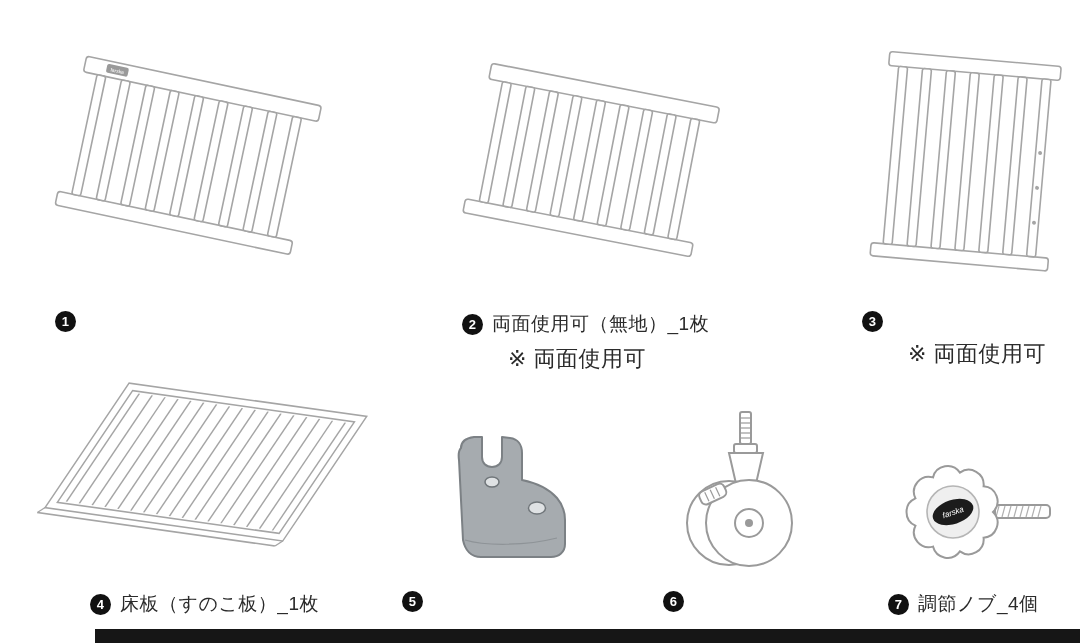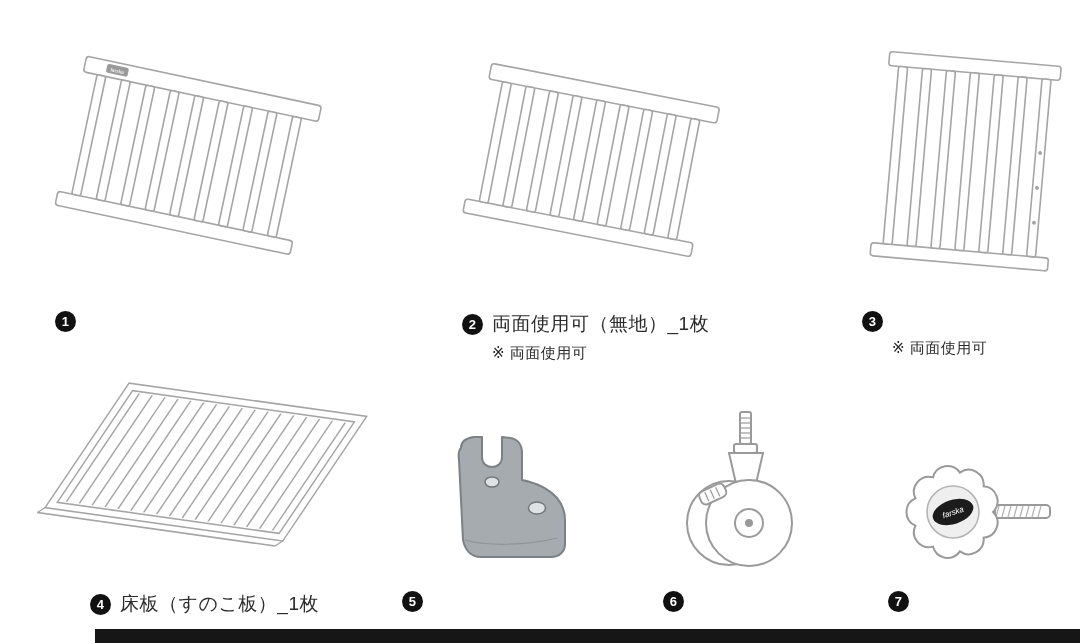"※ 両面使用可" .note { font-size: 15px -> 22px; margin-left: 30px -> 46px }
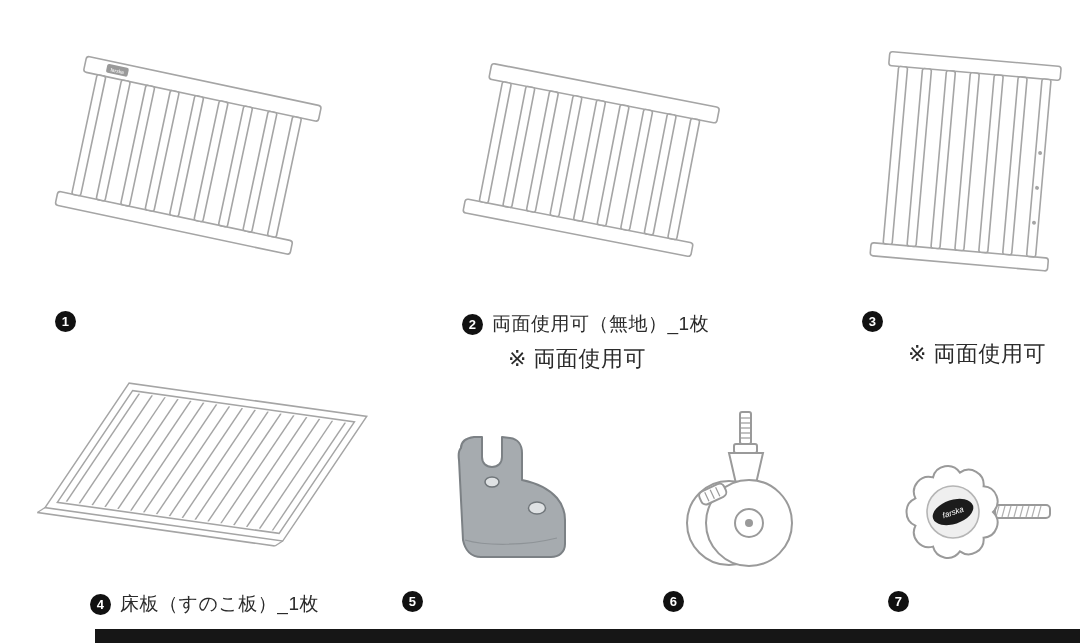"調節ノブ_4個" span { html: none -> <span>調節ノブ_4個</span> }
